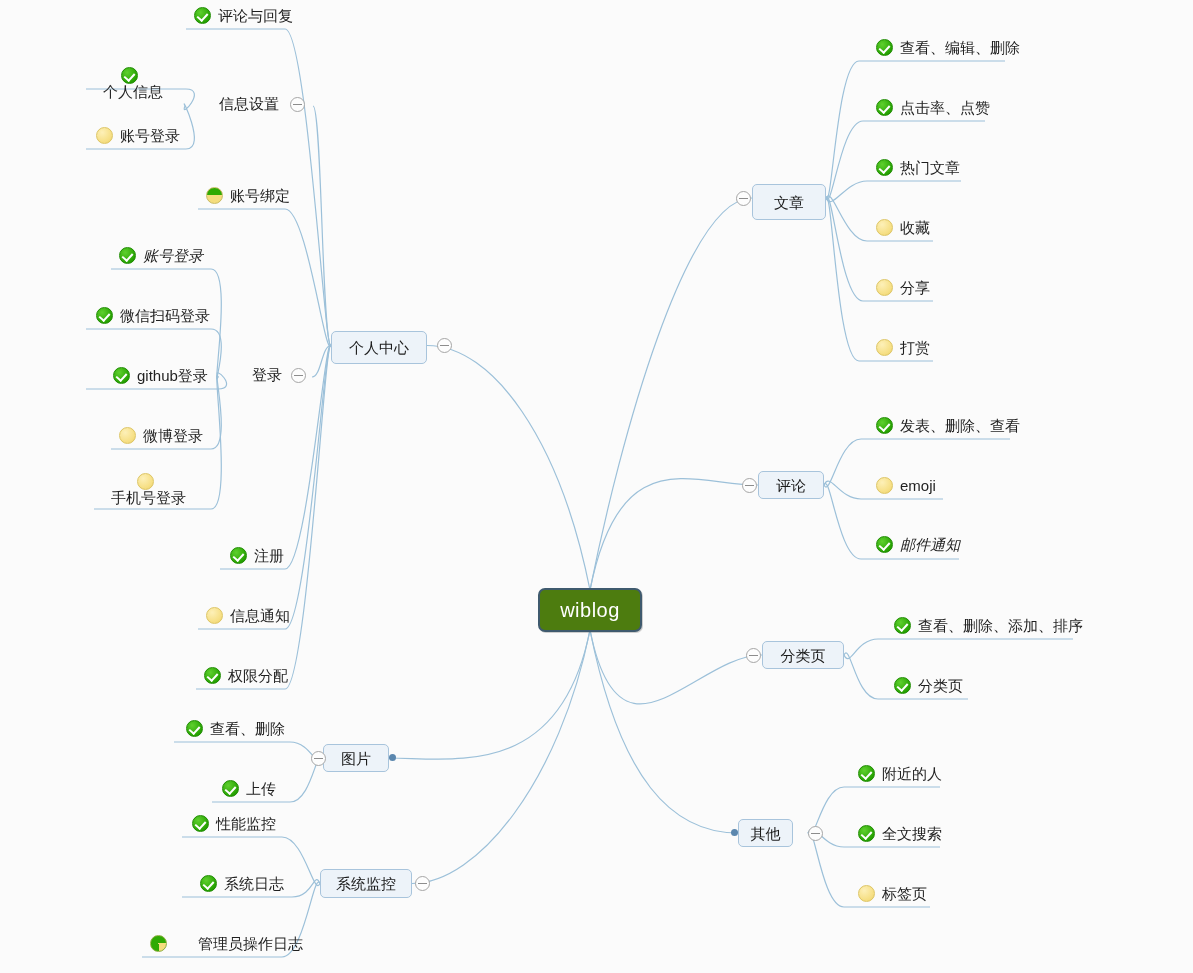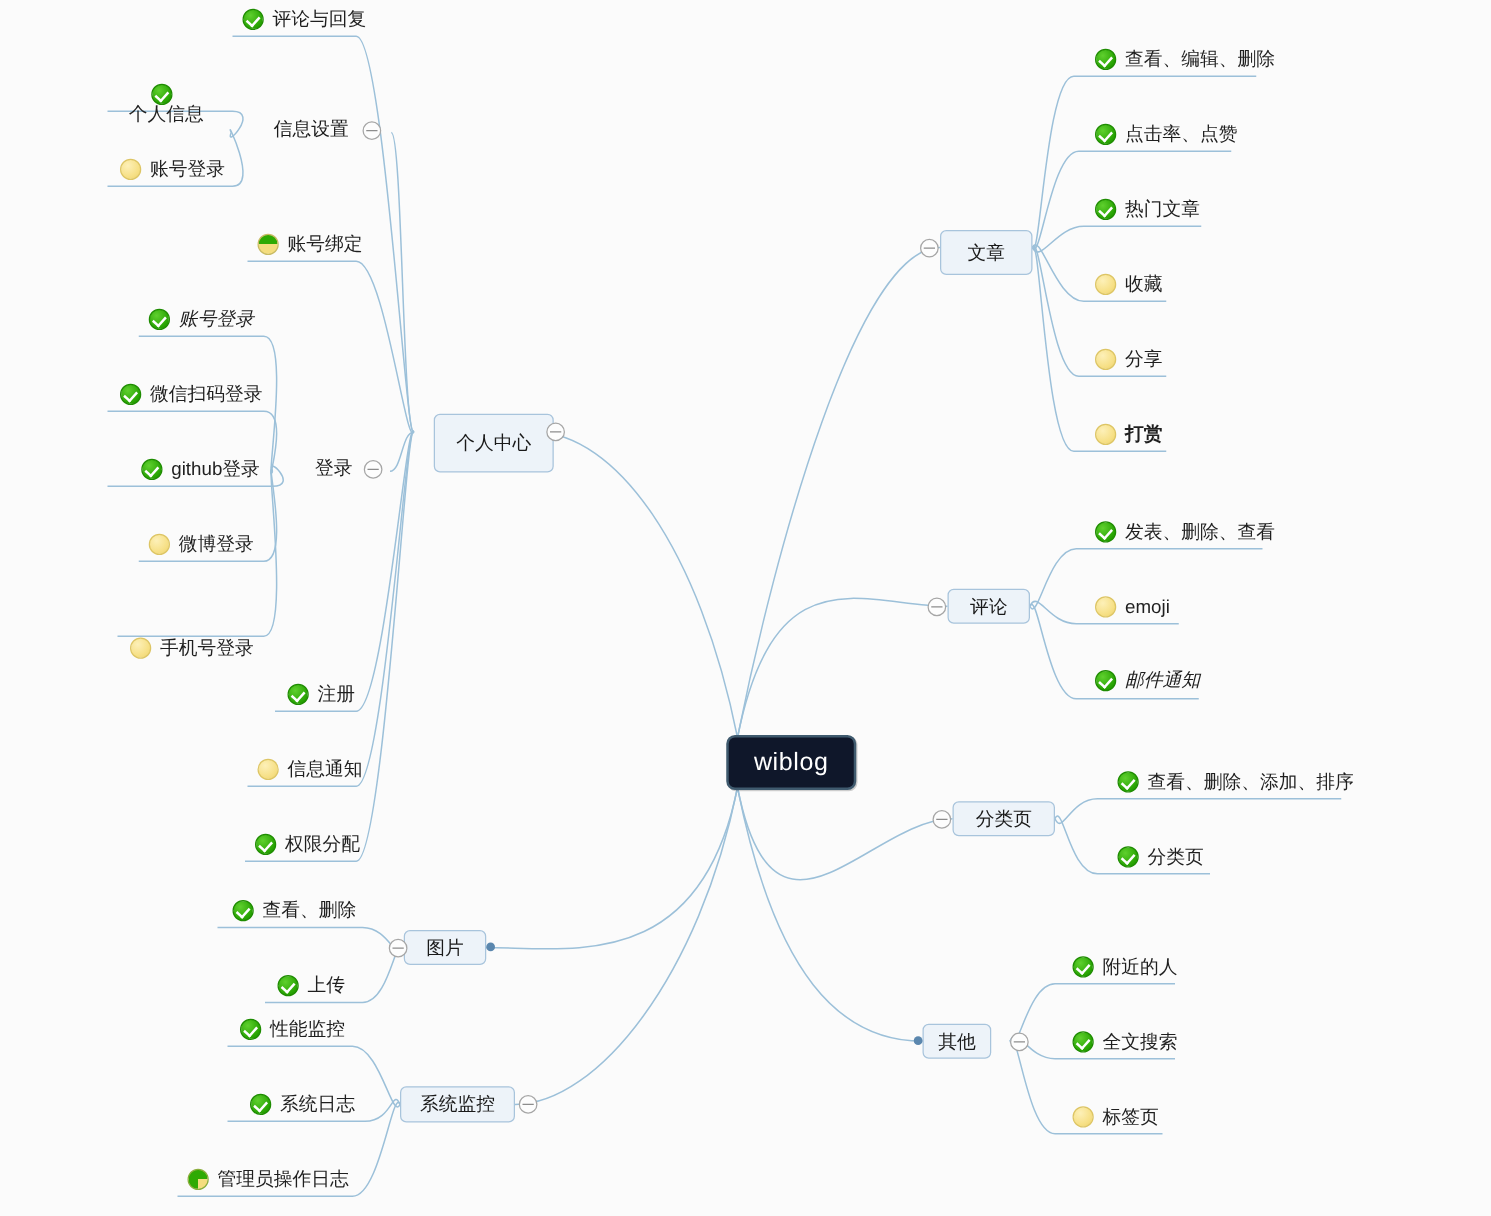"个人中心" div.branch-node { height: 47px -> 33px; left: 347px -> 331px }
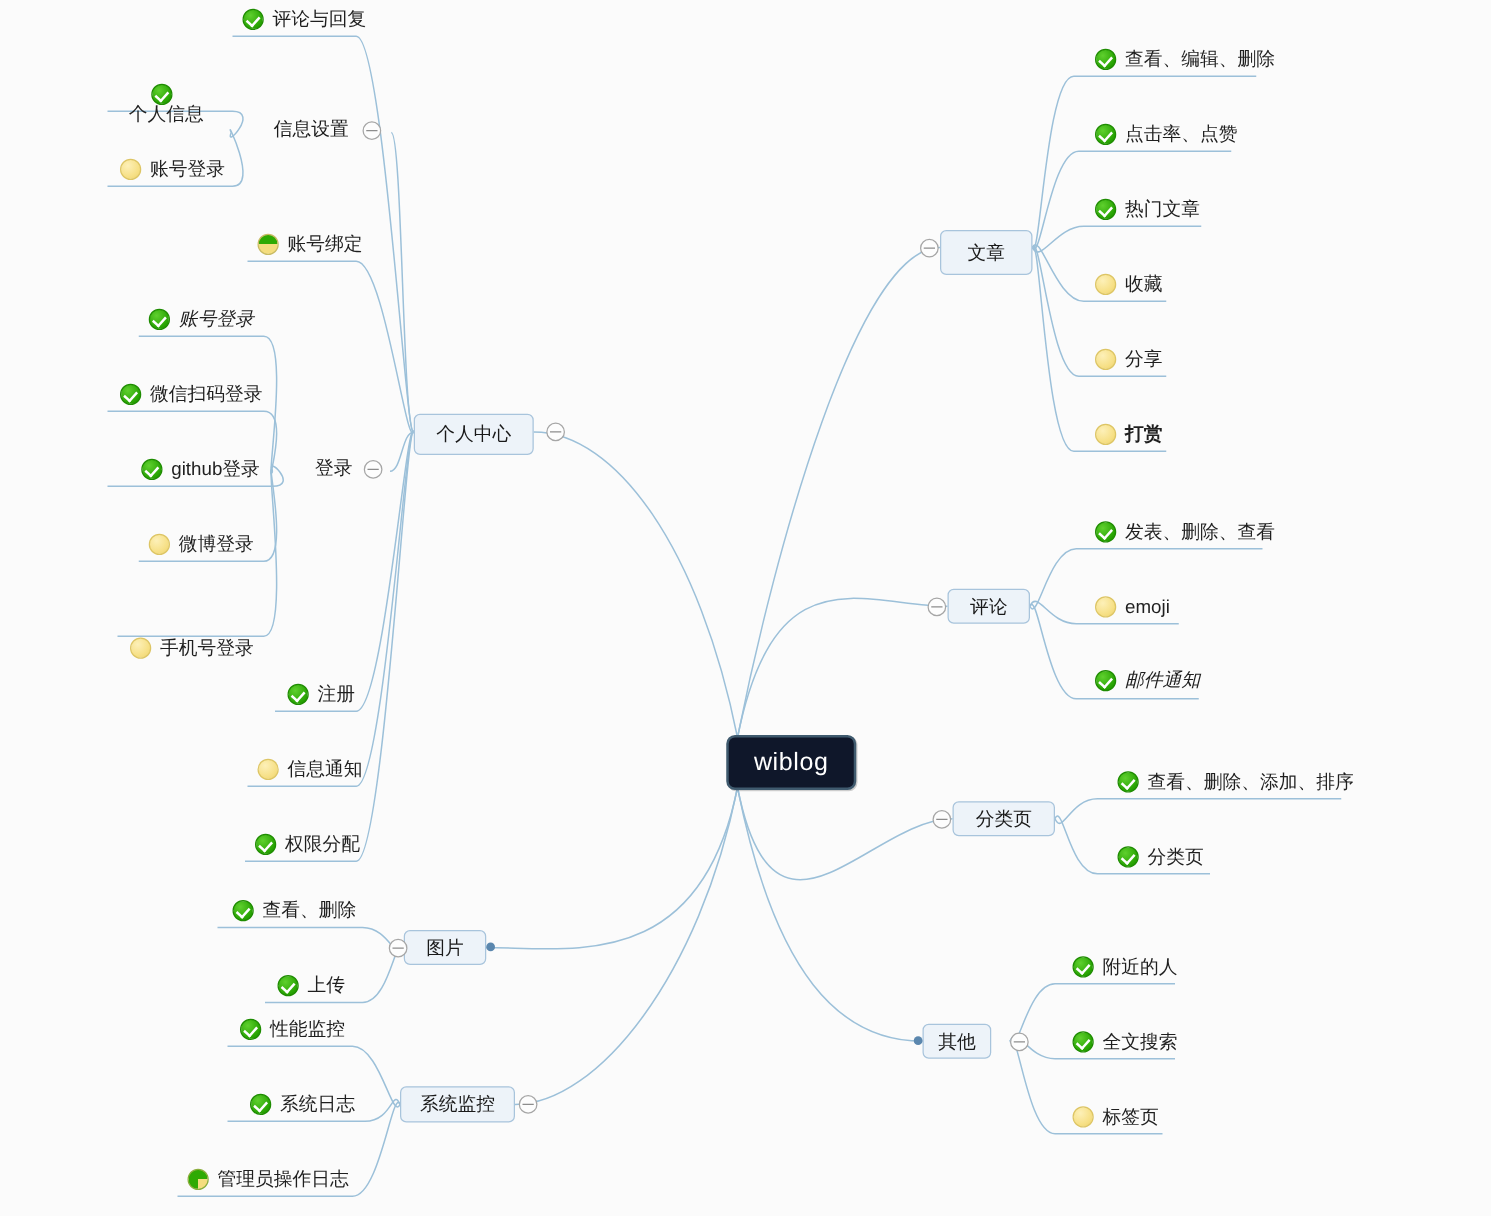"打赏" div.leaf { font-weight: bold -> none }
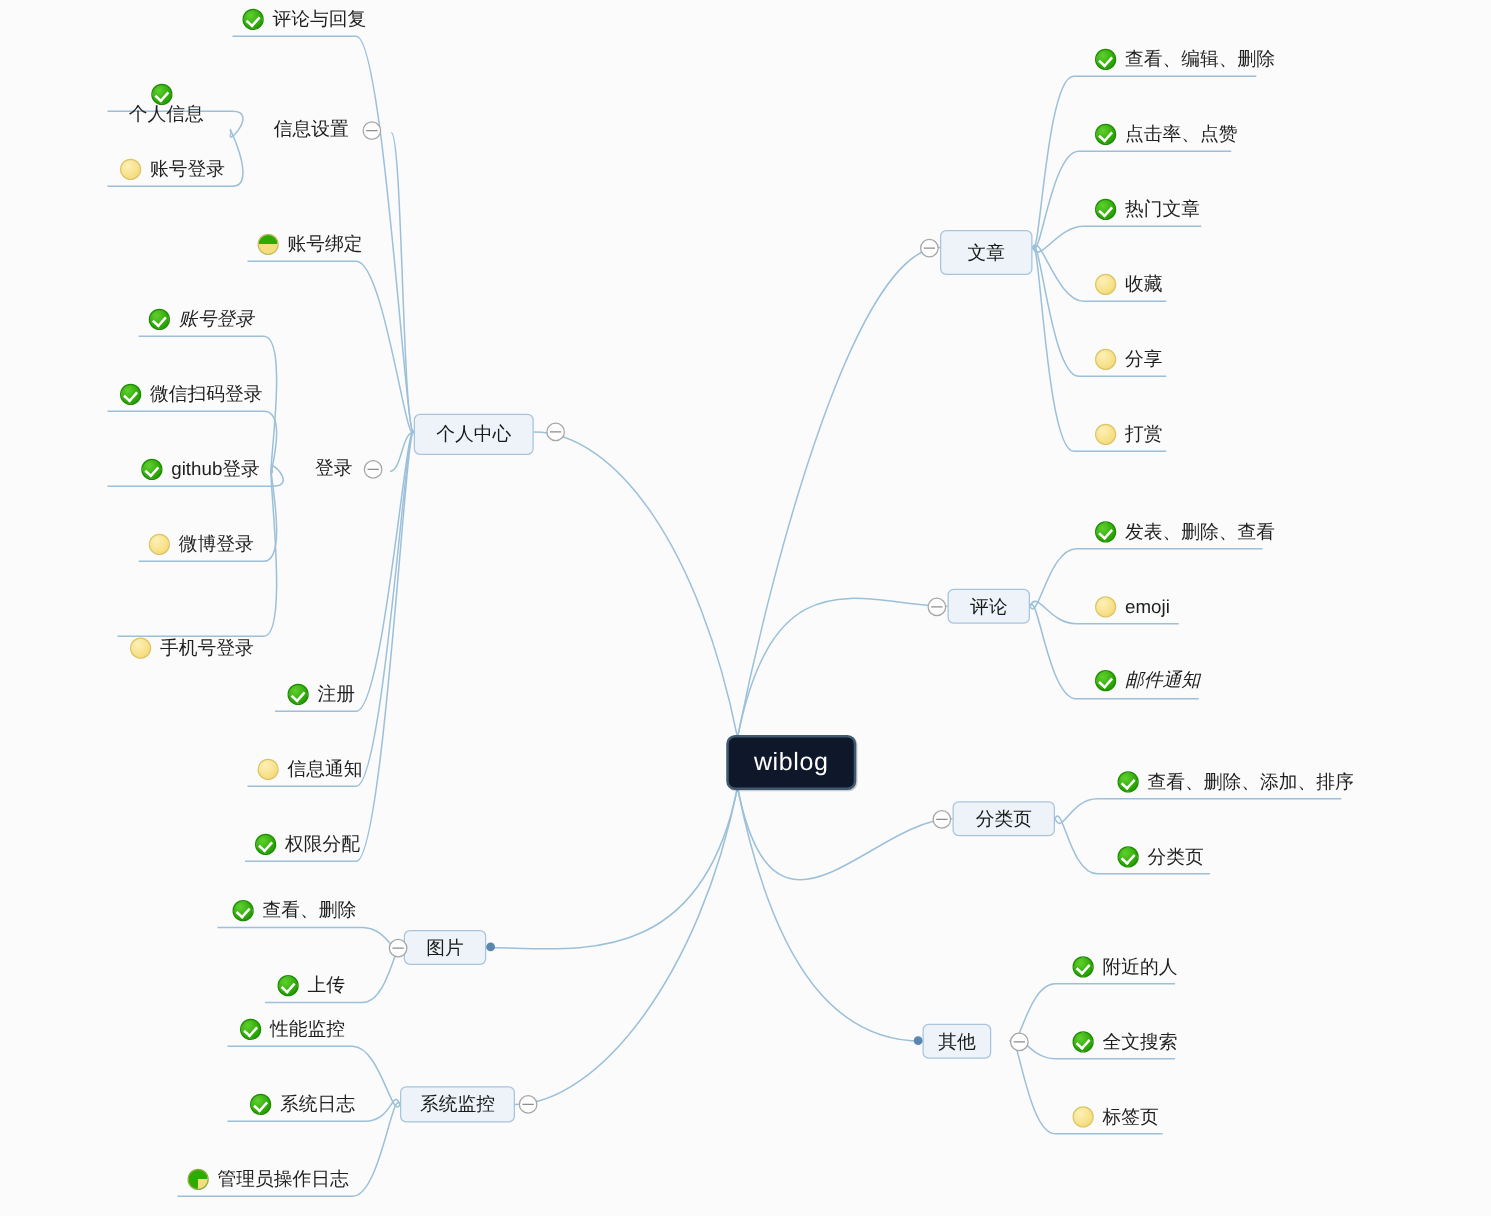"手机号登录" div.leaf { flex-direction: none -> column; top: 510px -> 473px }
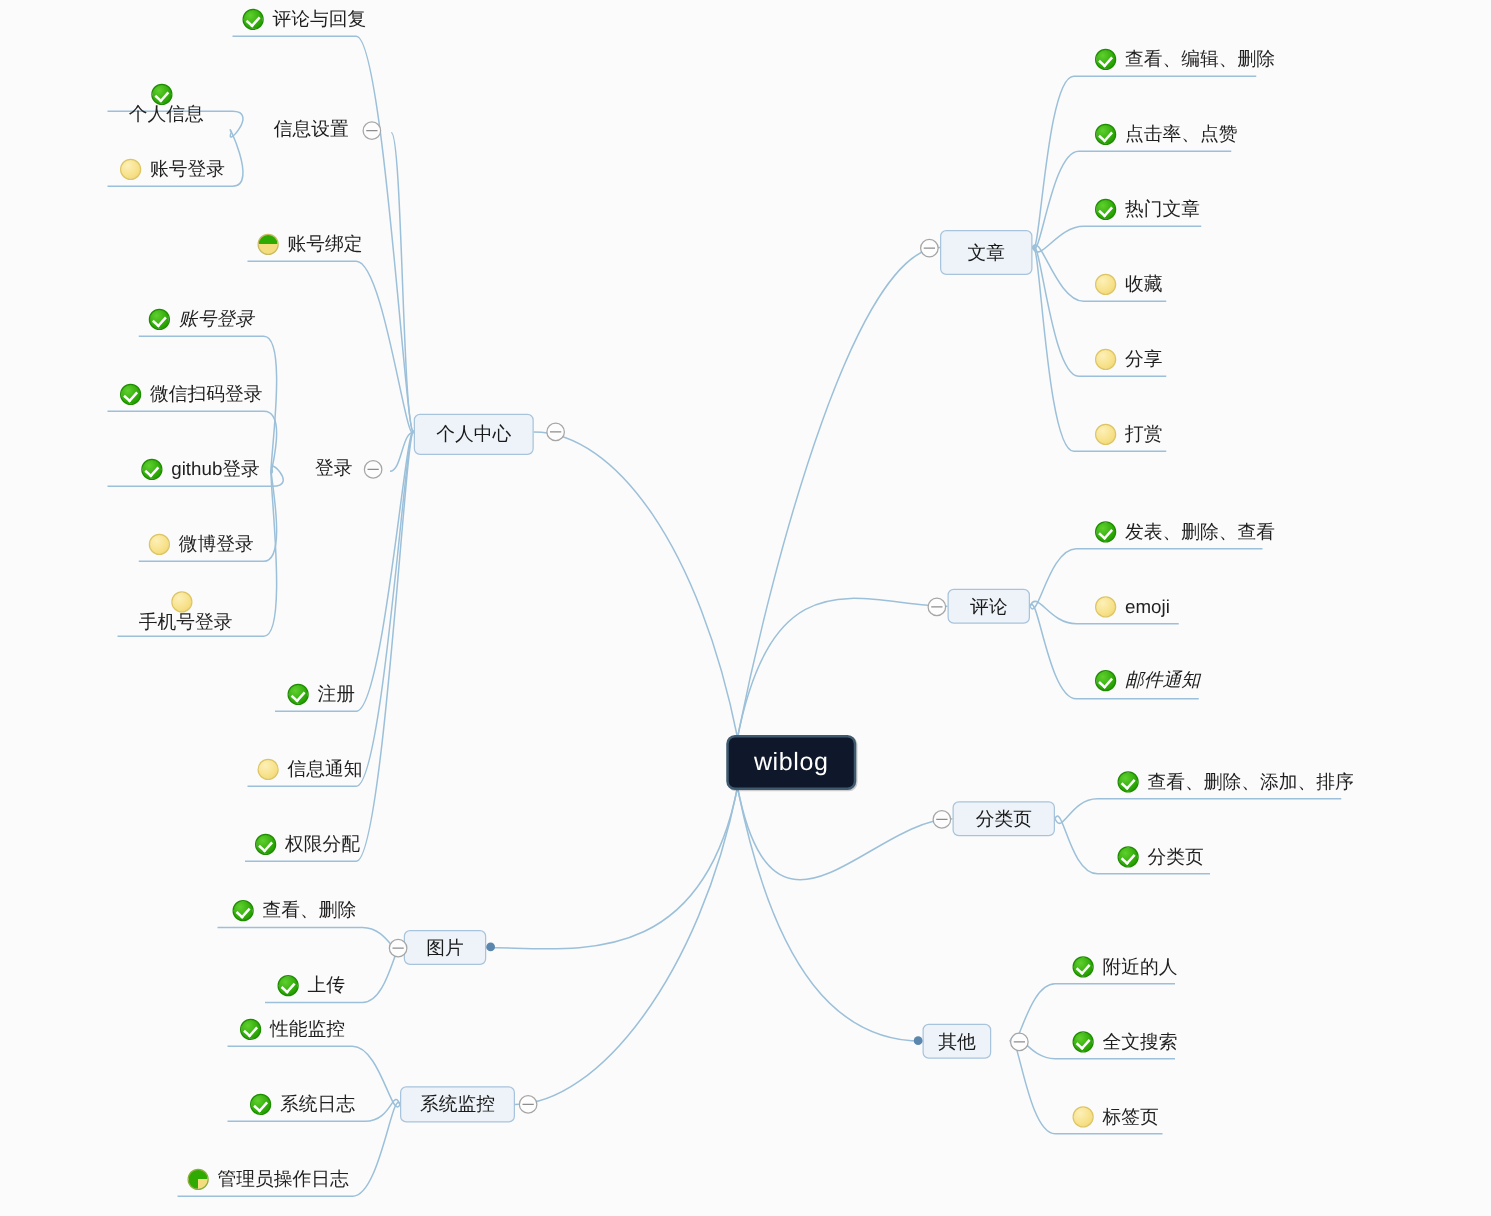"wiblog" .root-node { background: #0f172a -> #4d7c0f; margin-left: 43px -> none }
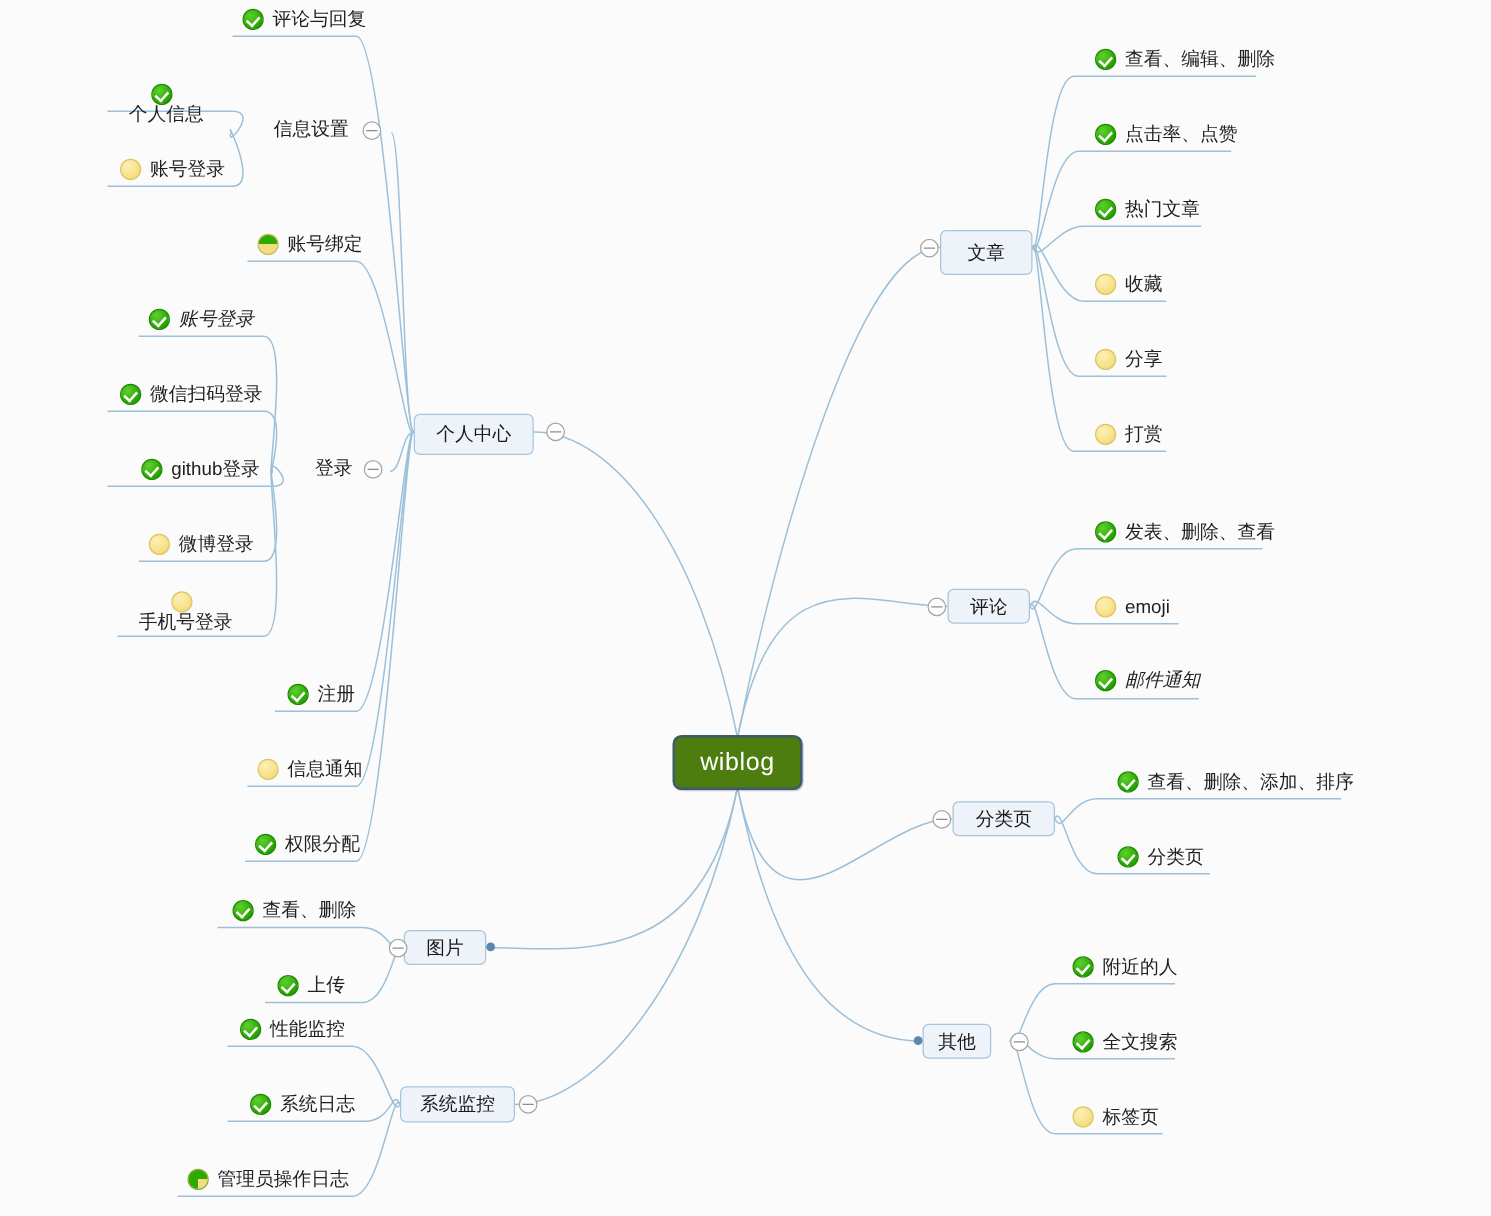"管理员操作日志" div.leaf { gap: none -> 24px }
